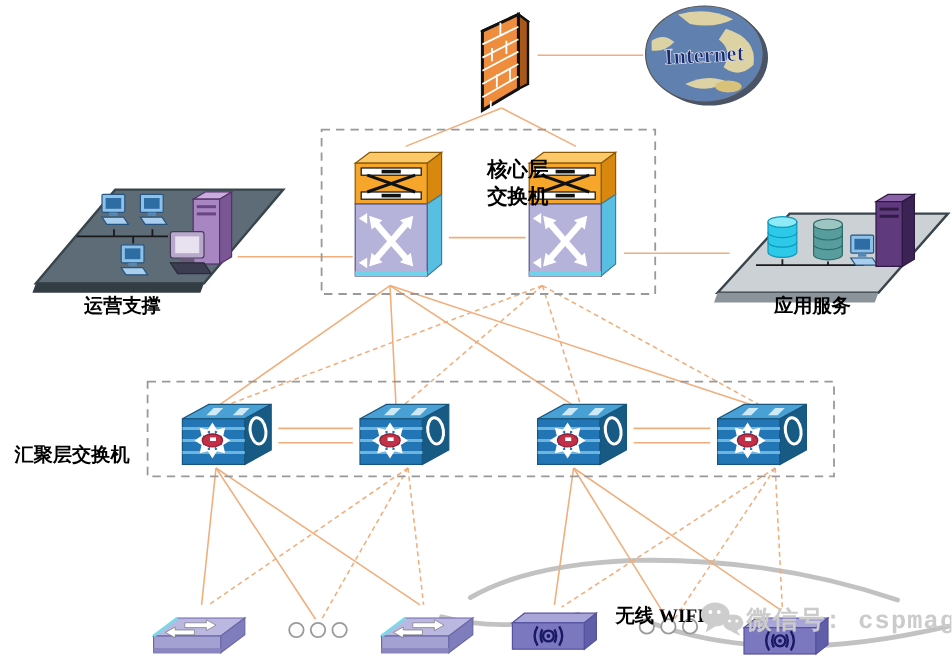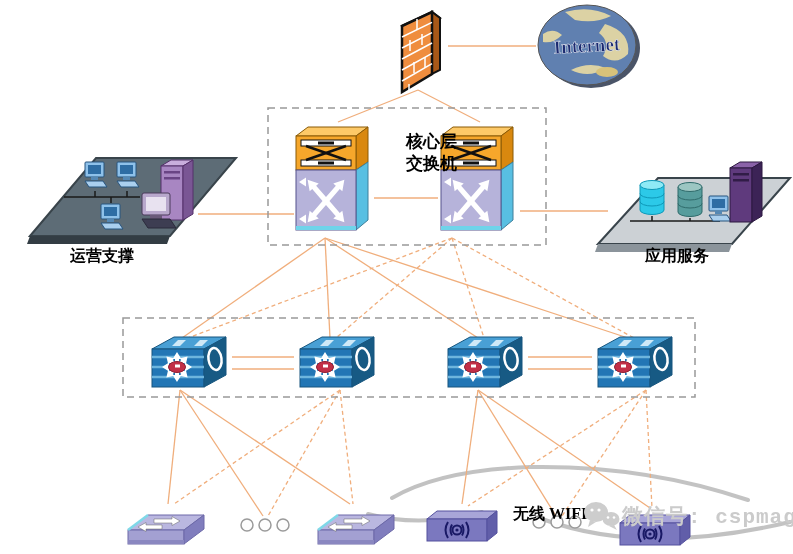"汇聚层交换机" div.label { html: none -> <div>汇聚层交换机</div> }
